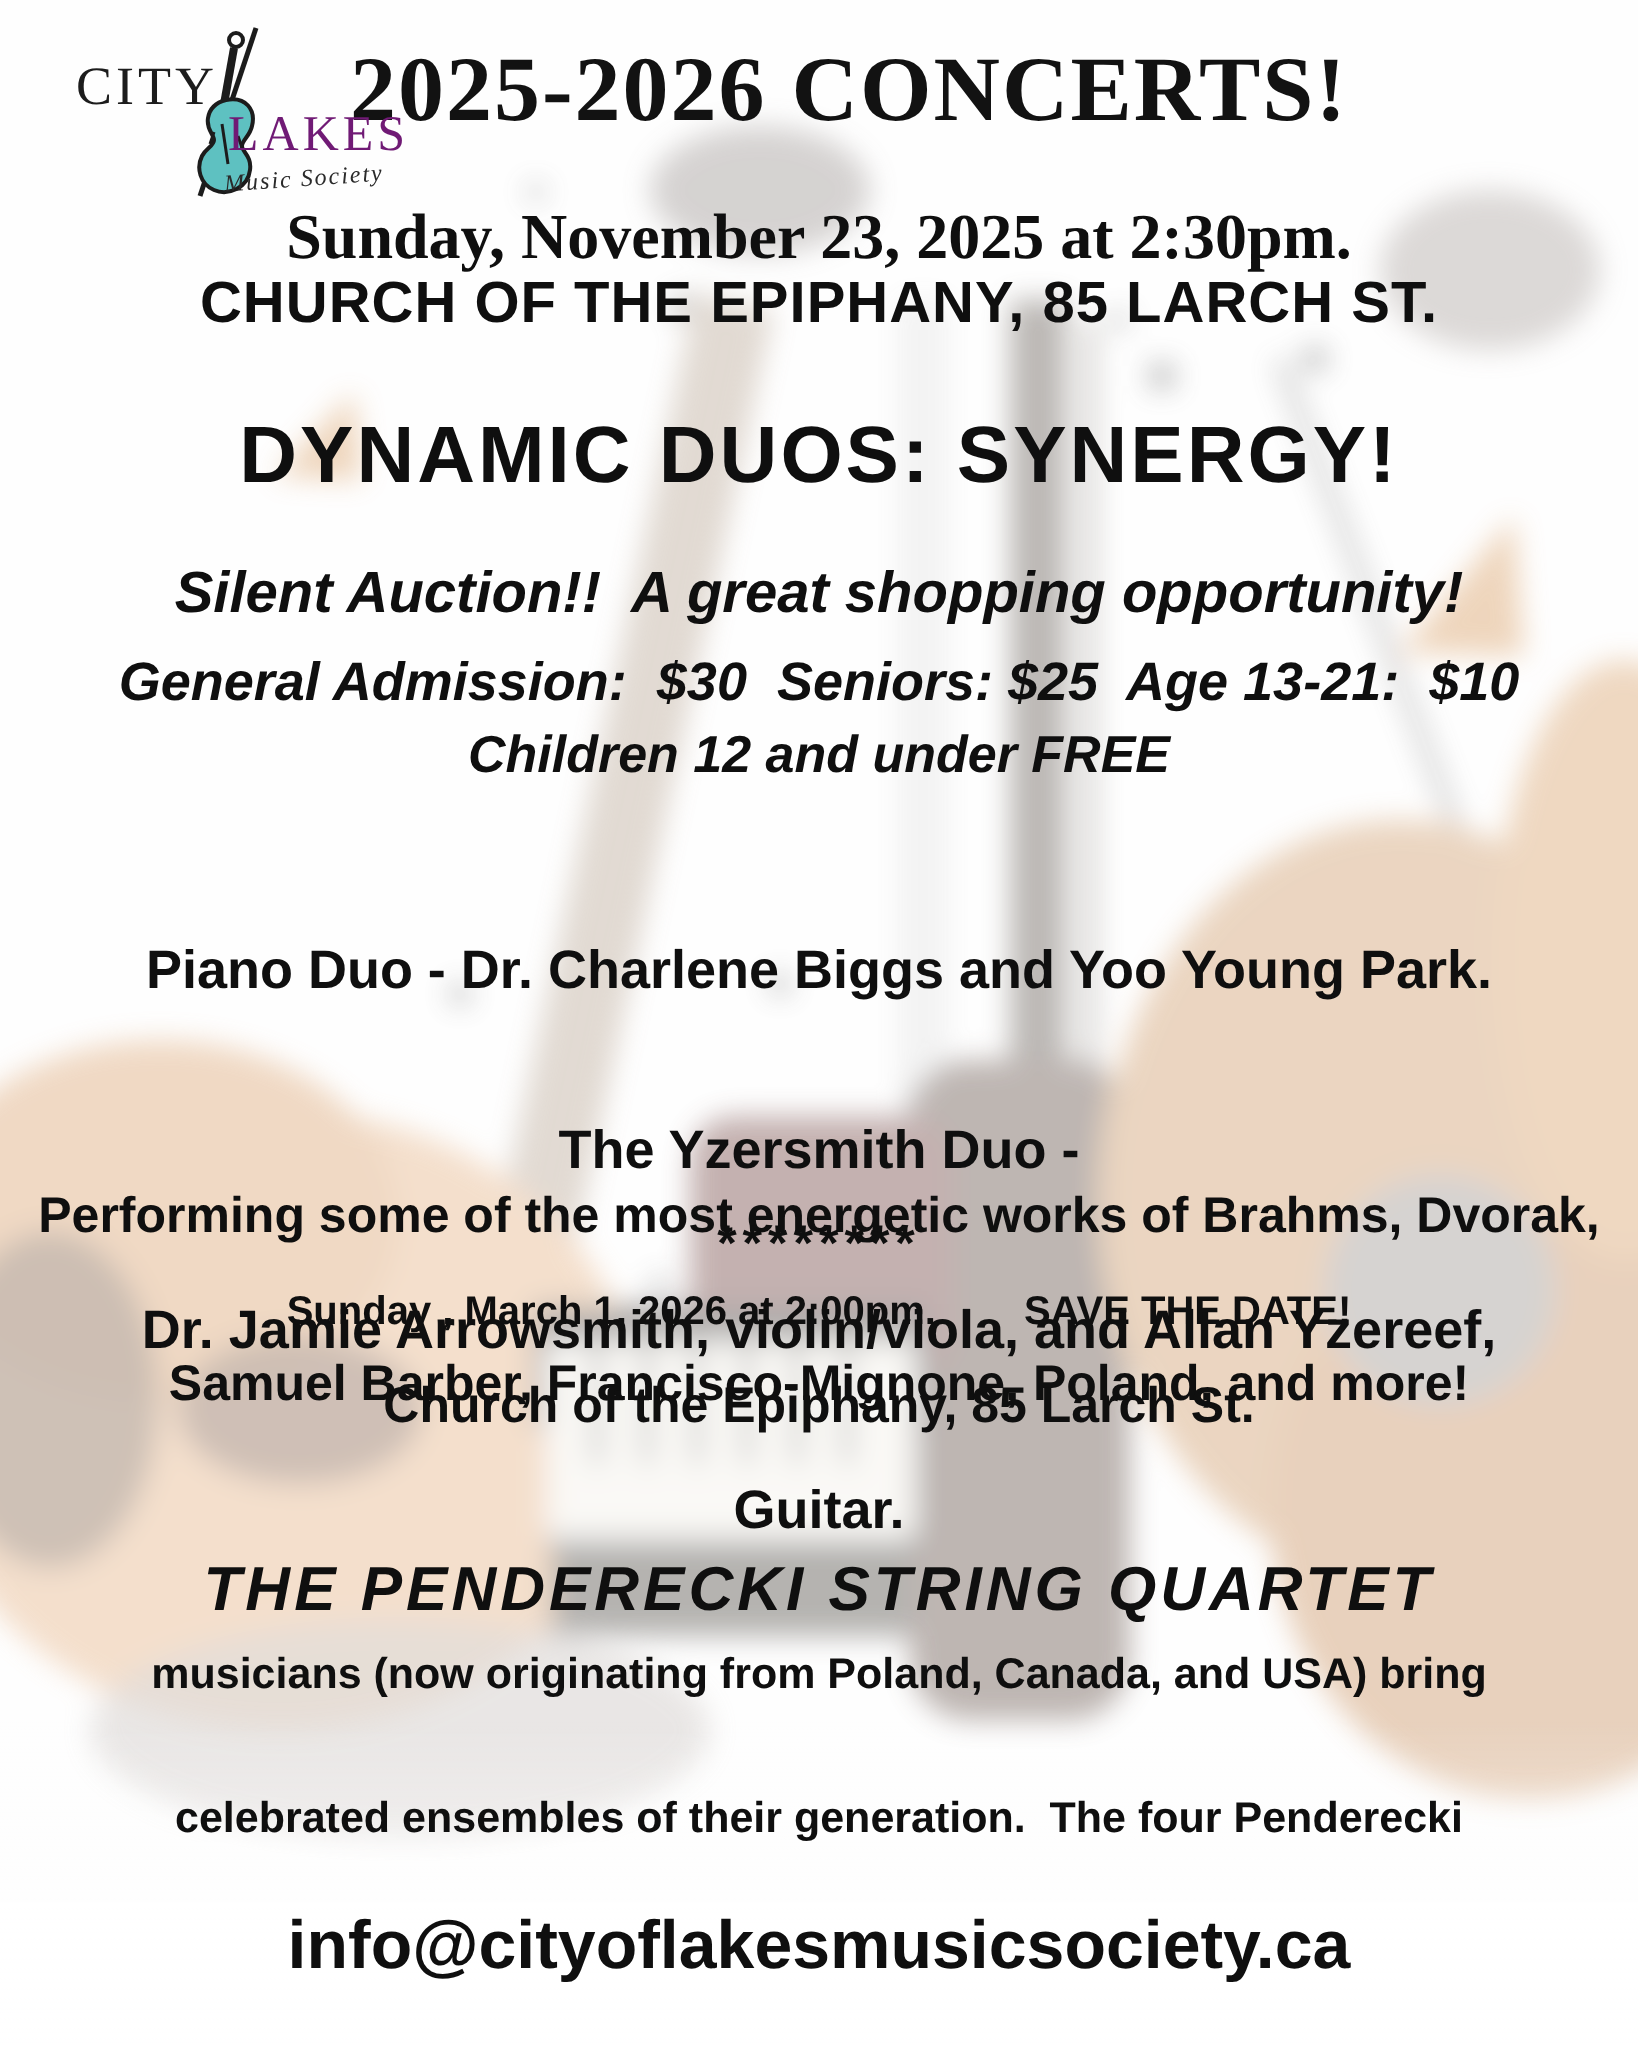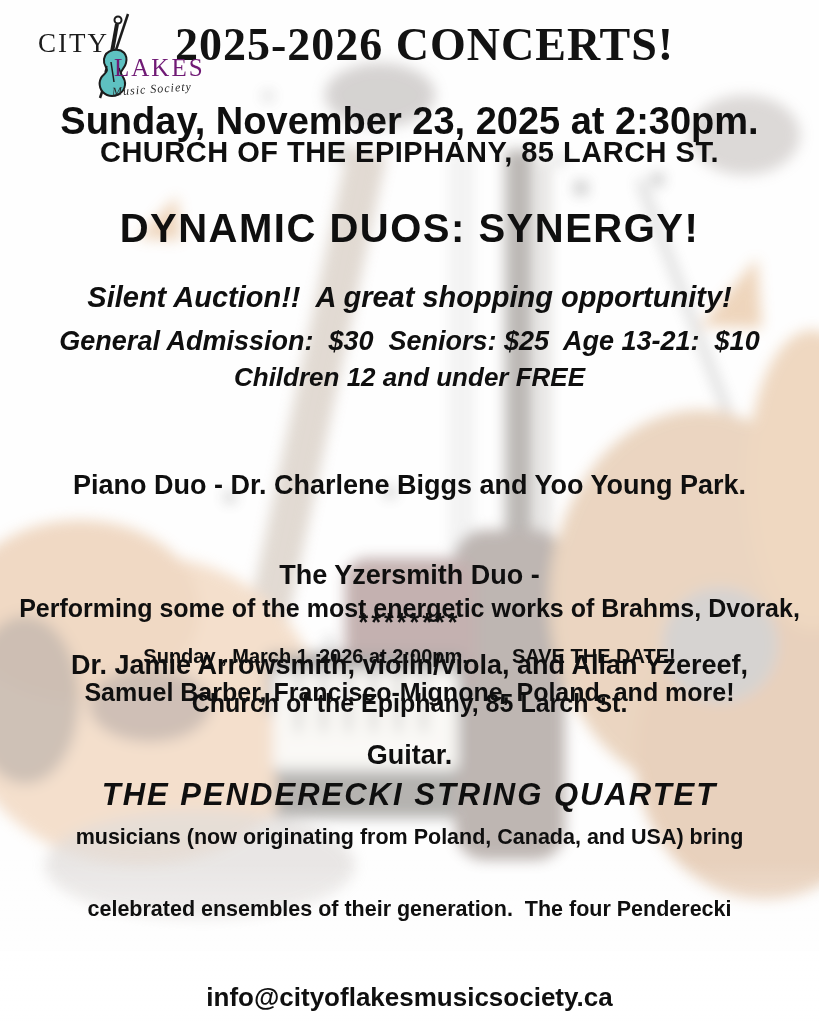"Sunday, November 23, 2025 at" .c1-datetime { font-family: none -> Liberation Serif, serif; font-size: 38px -> 32px }
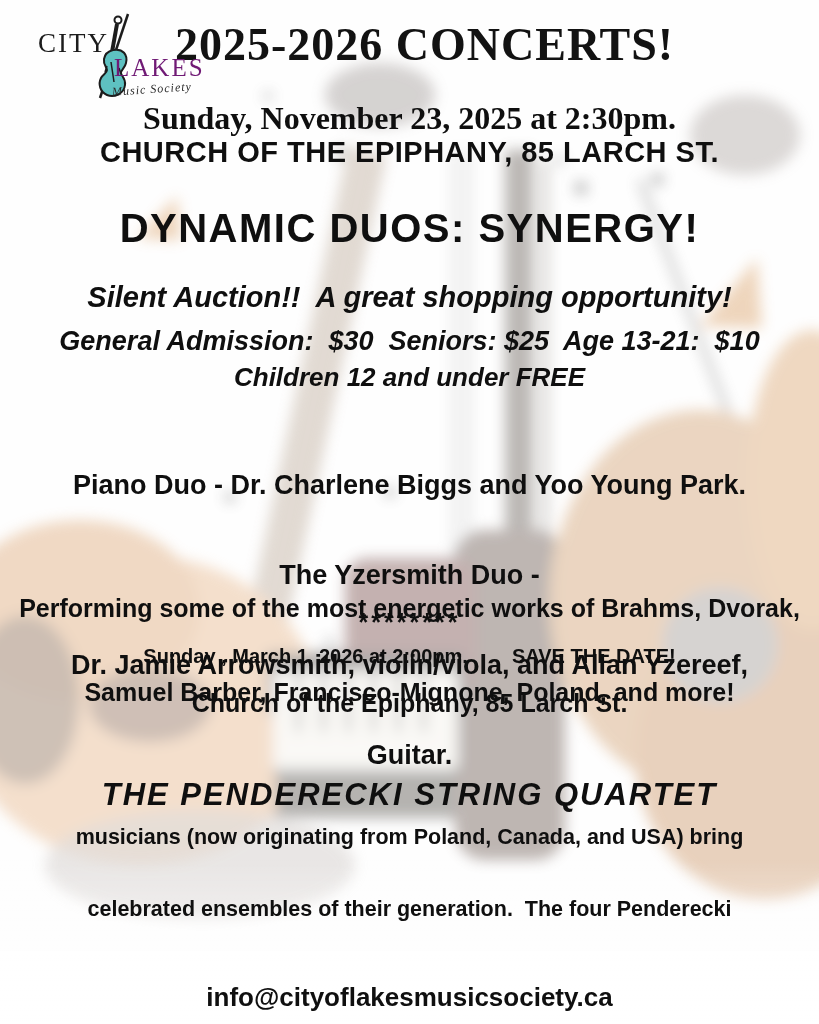"info@cityoflakesmusicsociety.ca" .contact2 { font-size: 26px -> 34px; top: 982px -> 954px }
